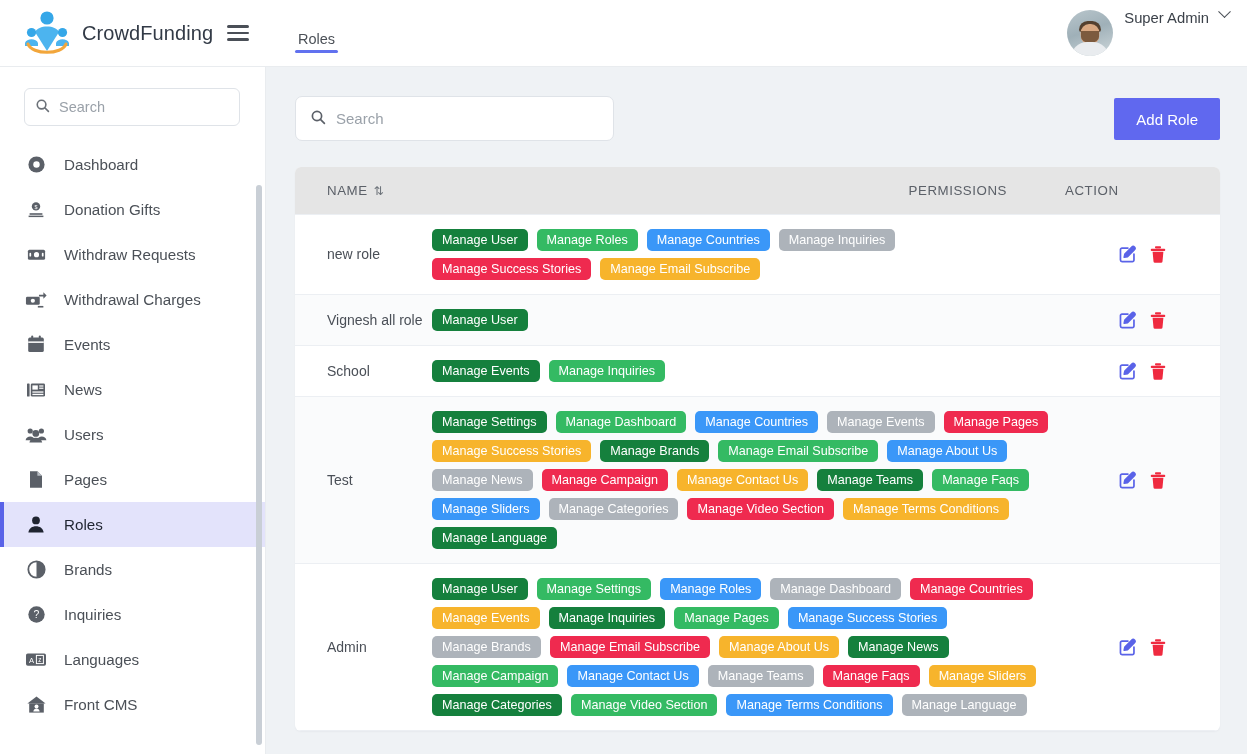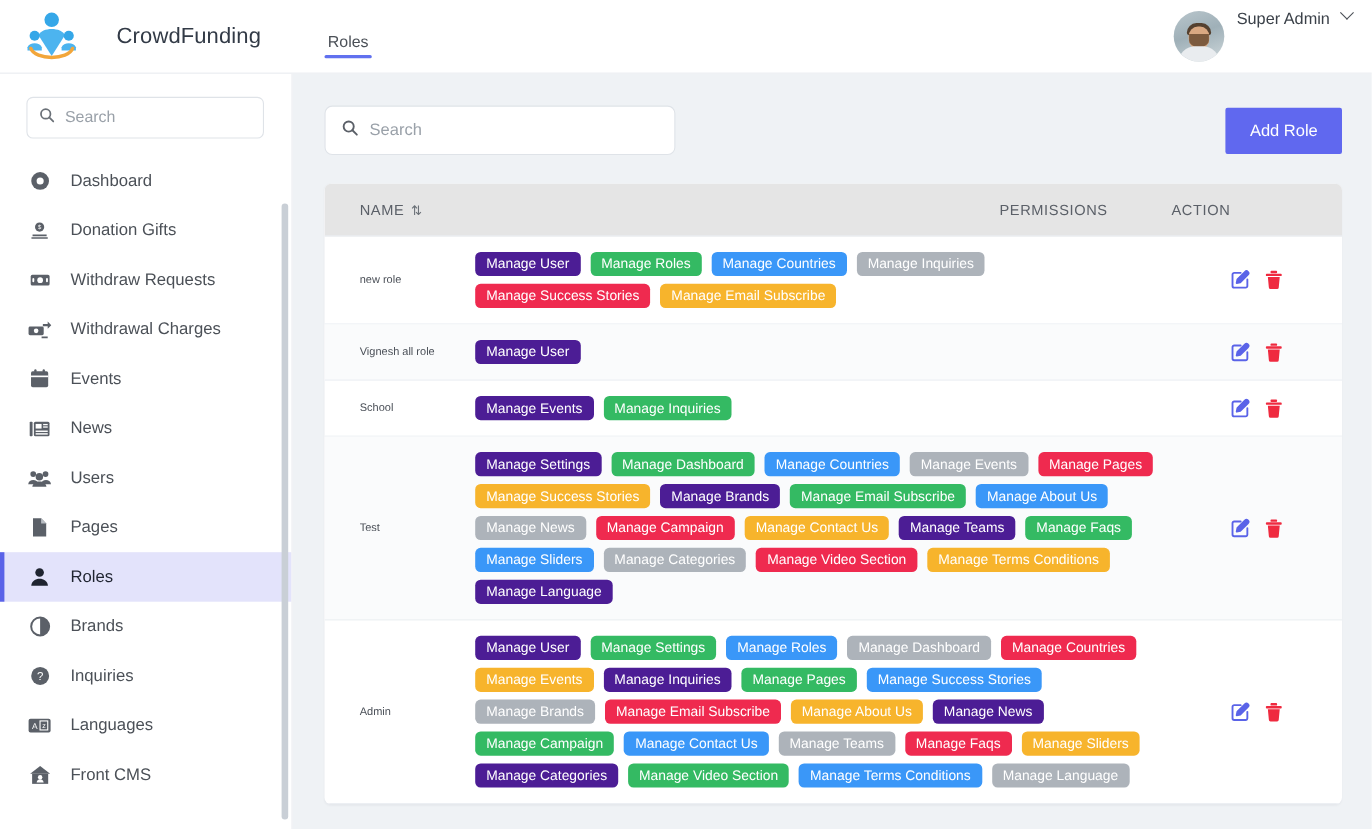"CrowdFunding" .brand { gap: 24px -> none }
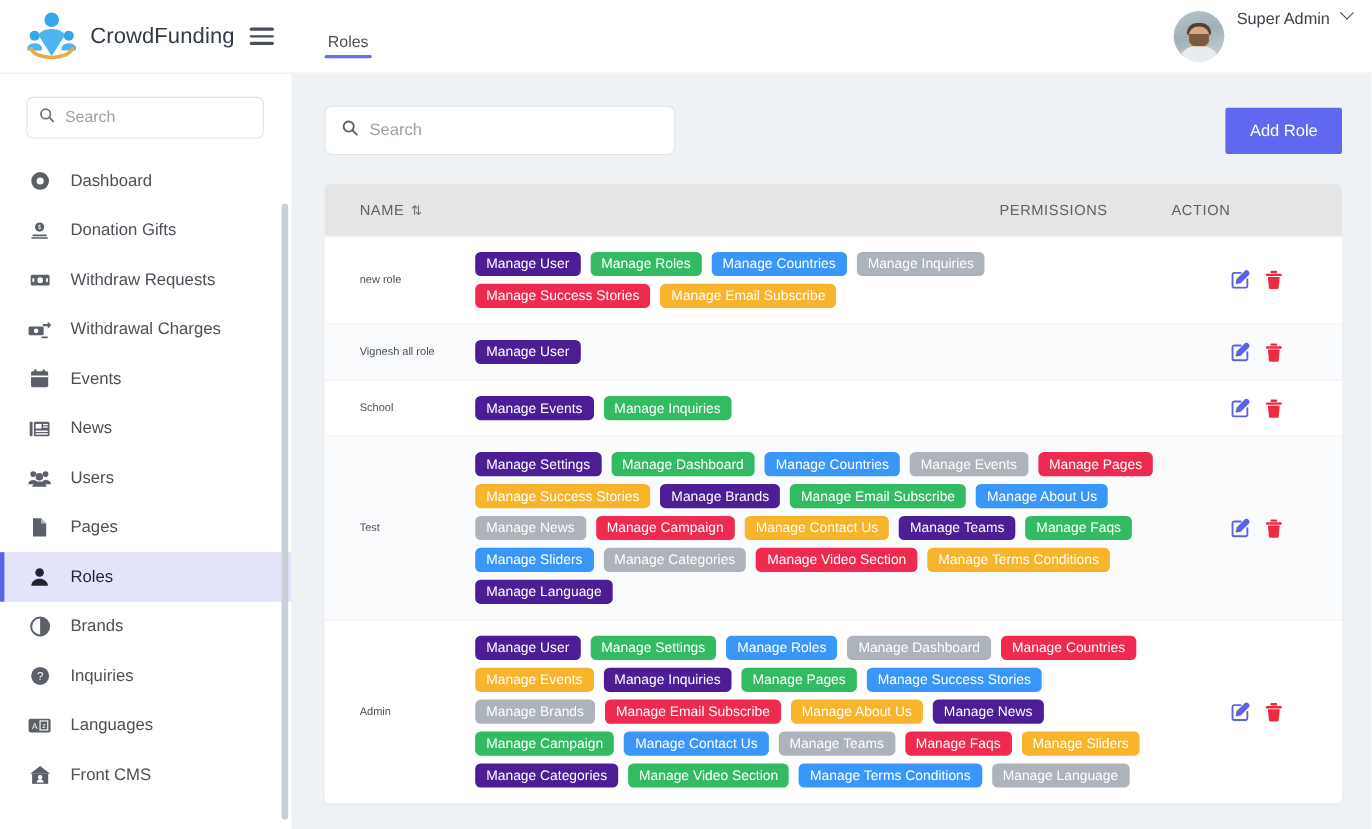"Manage User" .b-purple { background: #4c1d95 -> #15803d }
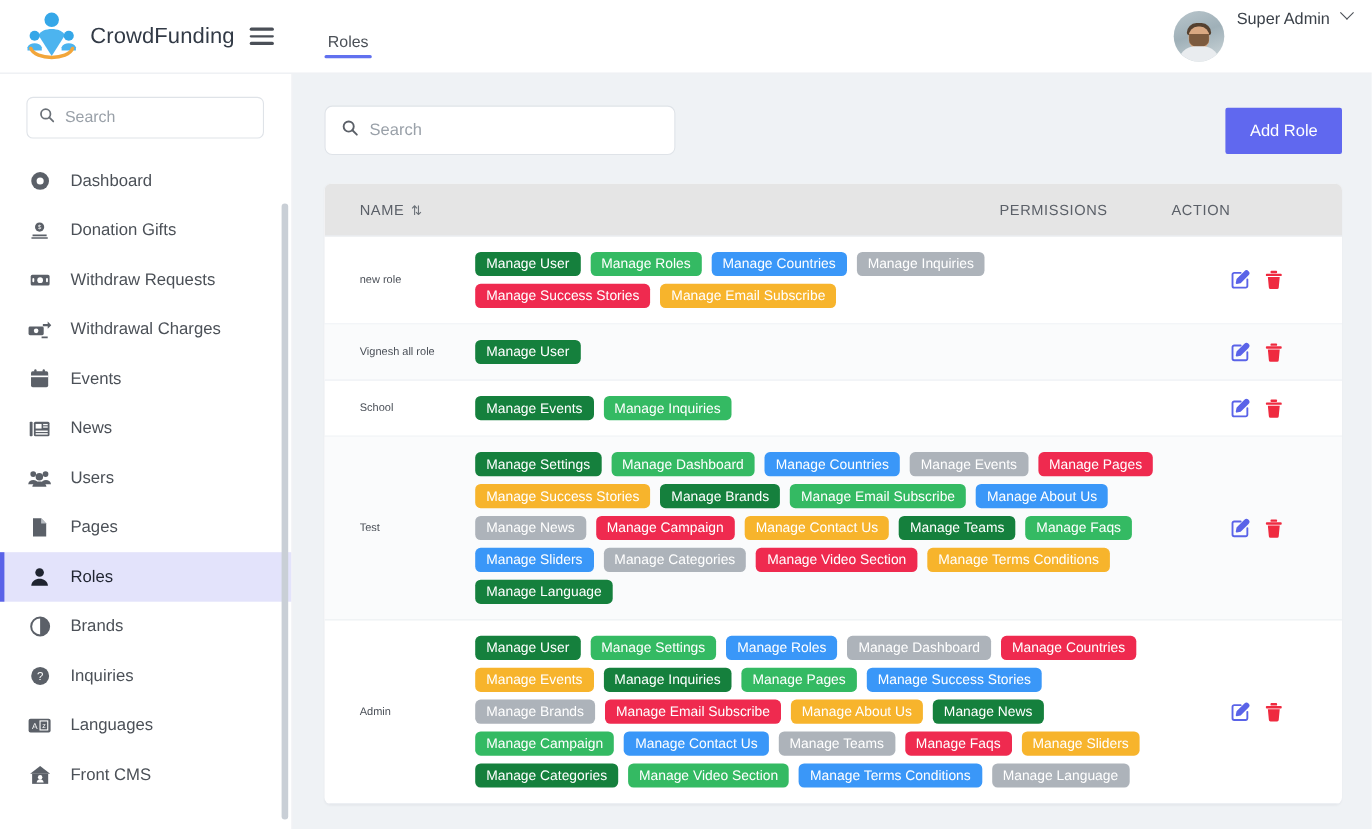"new role" .td-name { font-size: 10px -> 14px }
